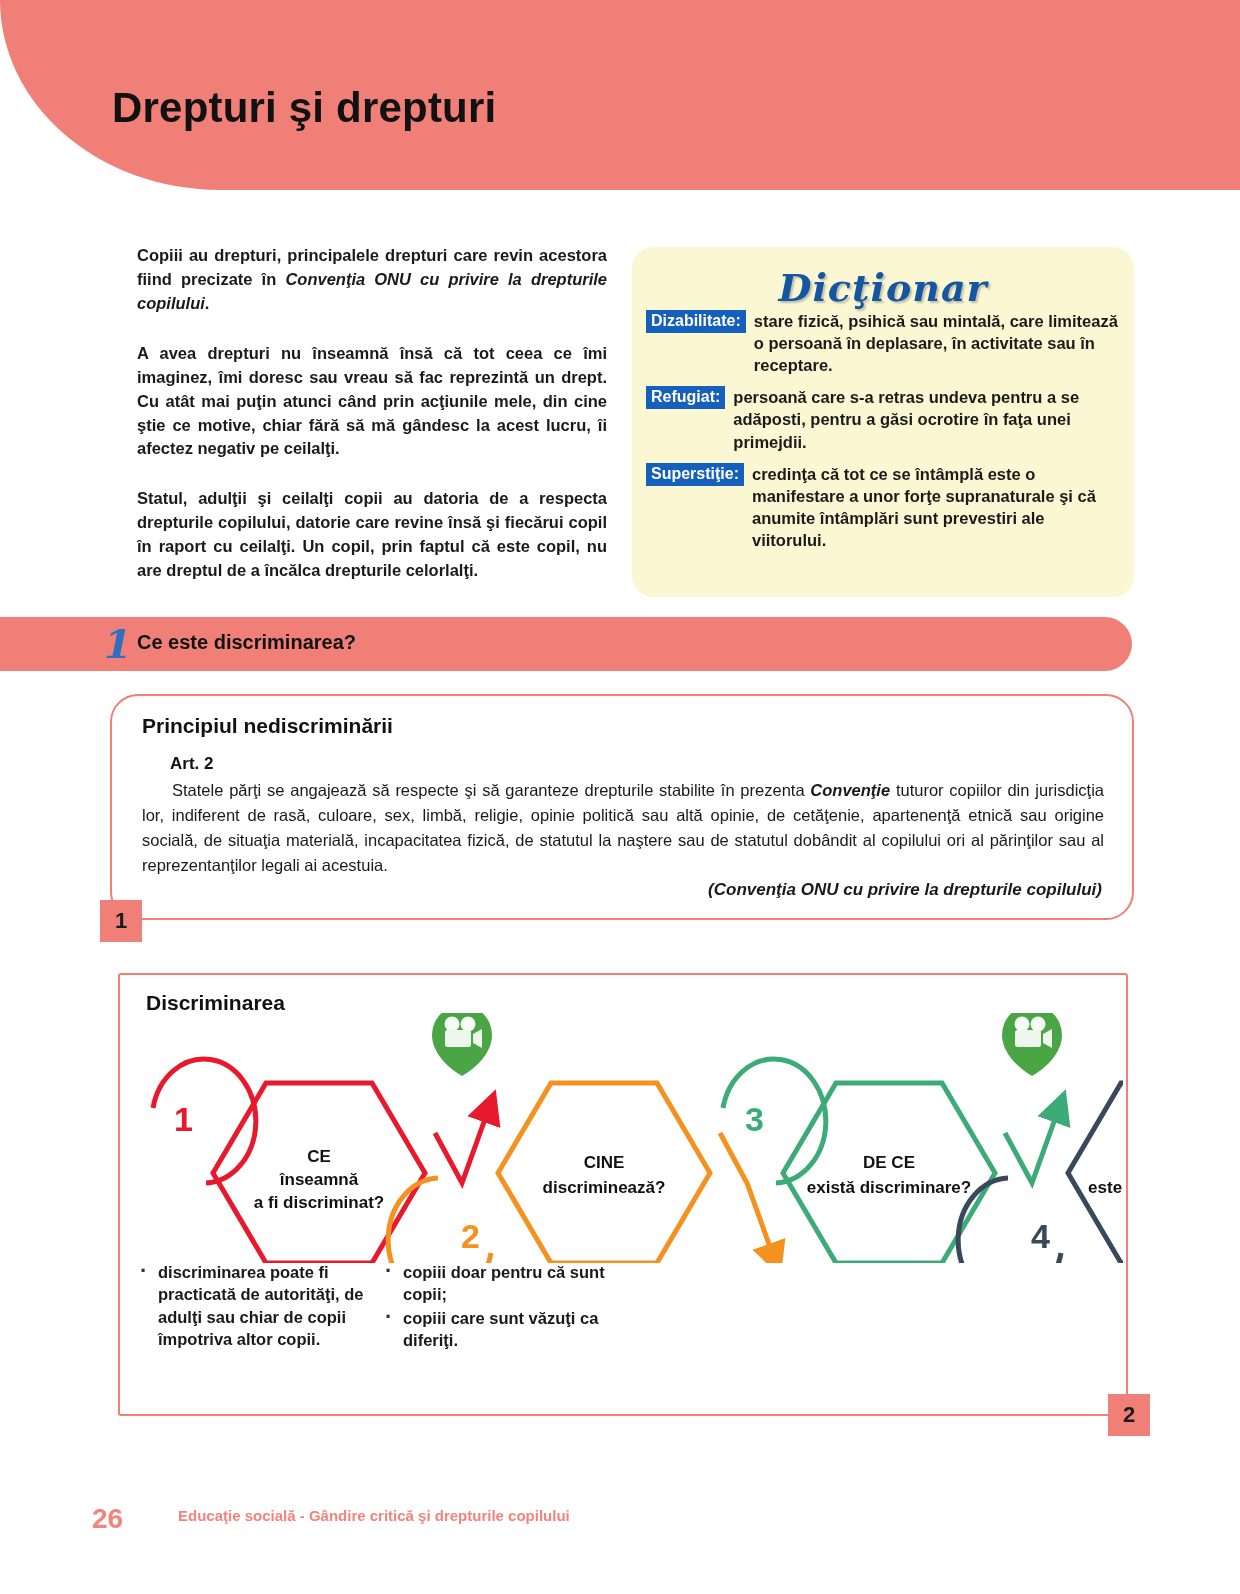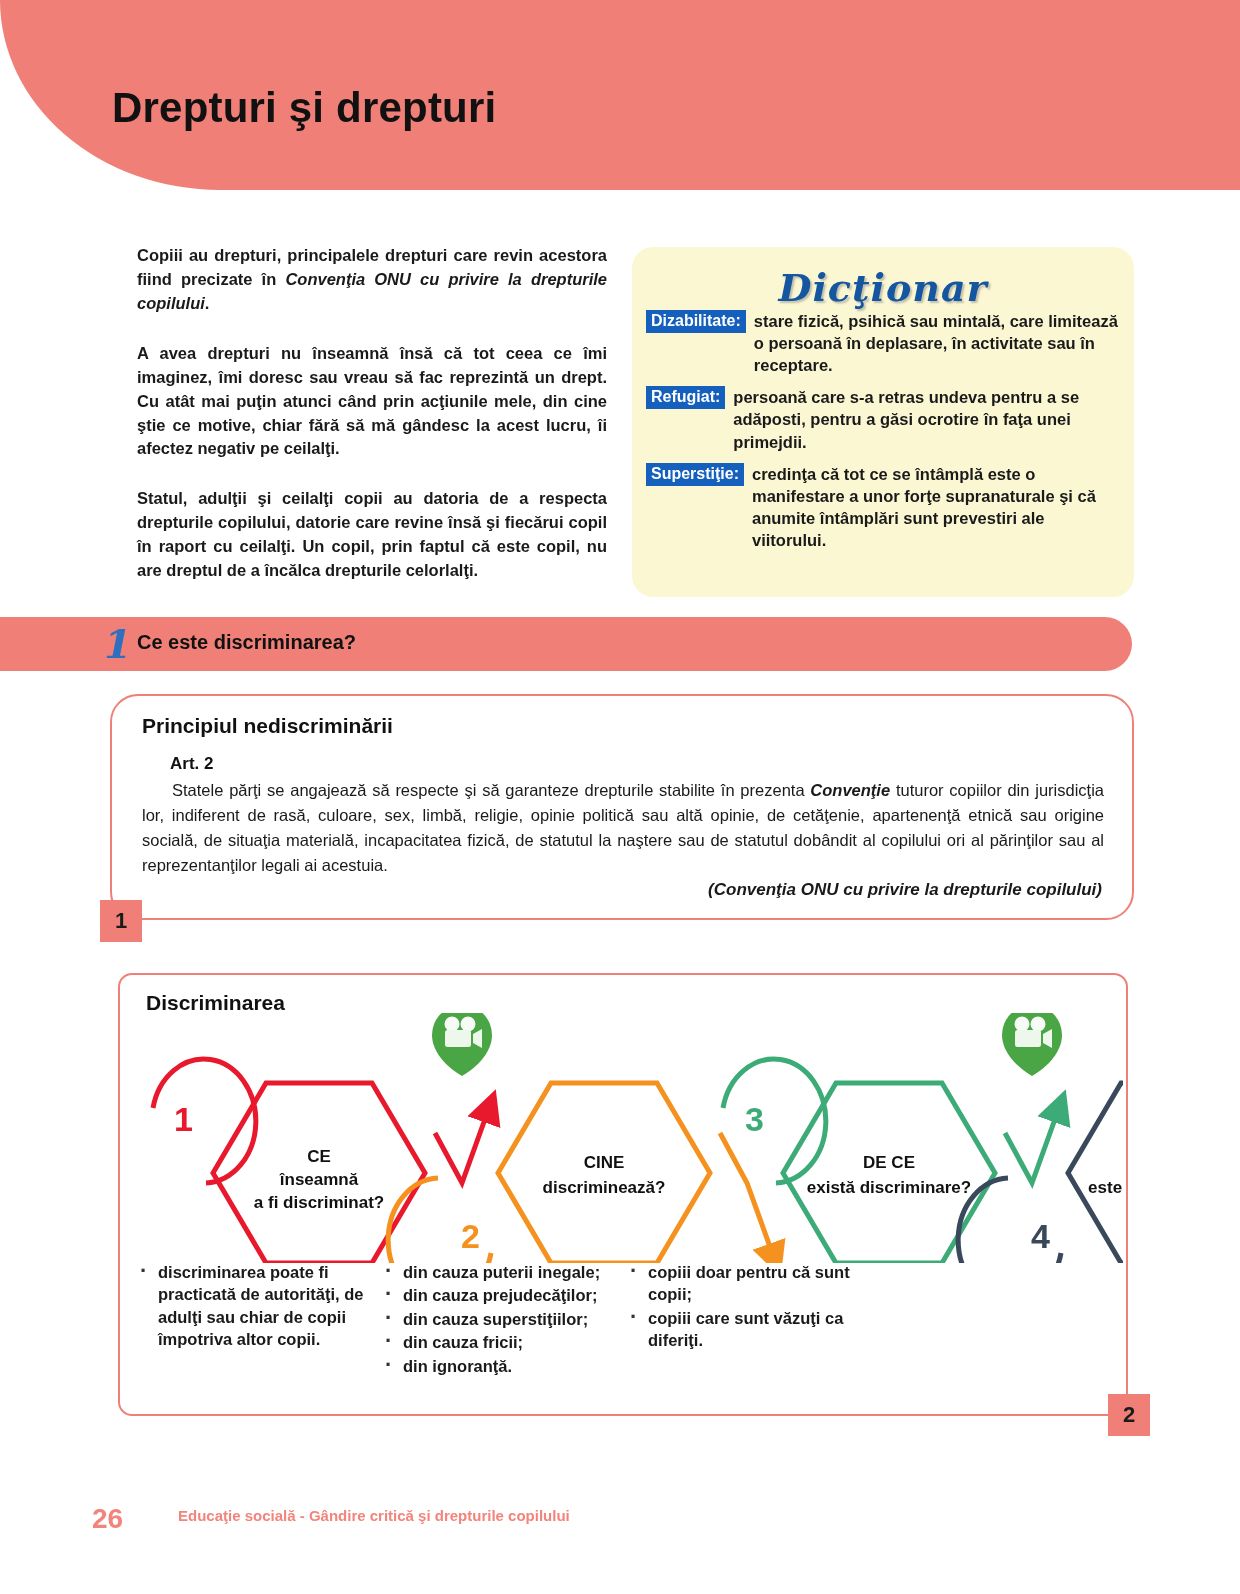"Discriminarea" #diagram-box { border-radius: 14px -> 3px }
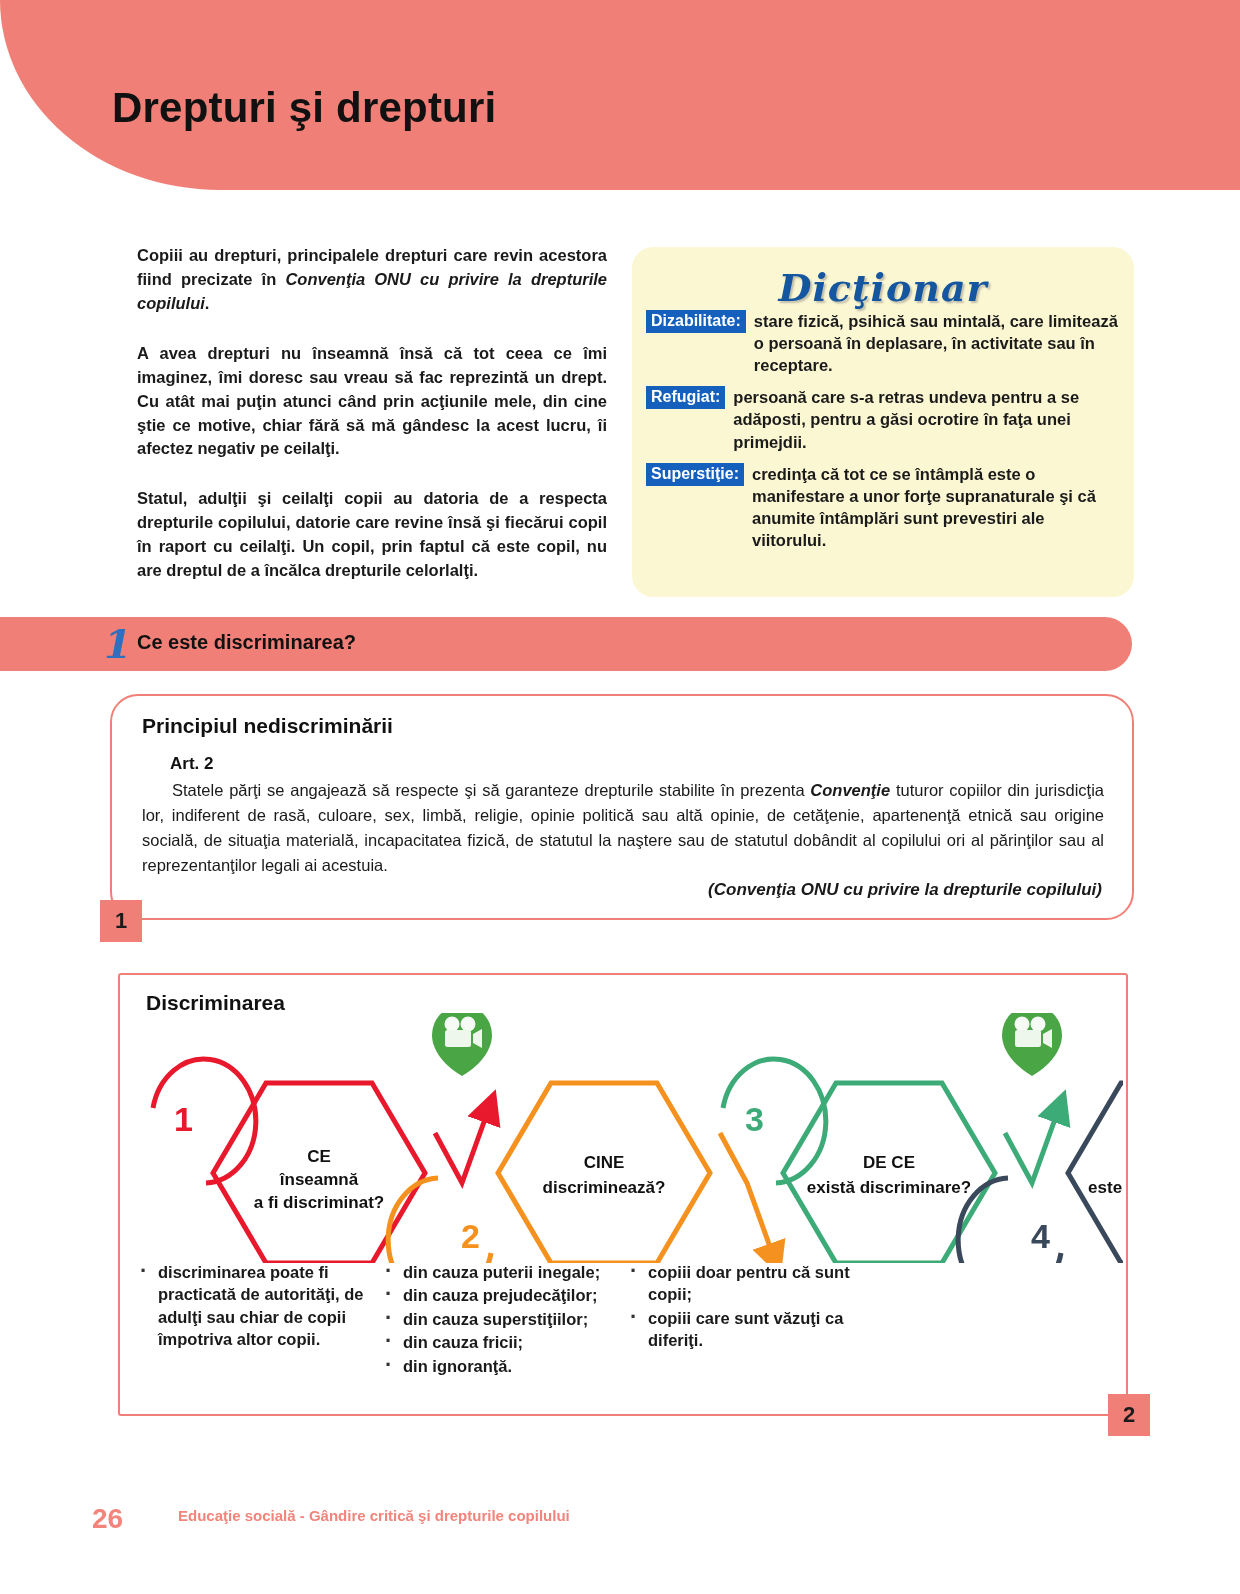"din cauza puterii inegale;" div.bullet-col { html: <div> <ul> <li>din cauza puterii inegale;</li> <li>din cauza prejudecăţilor;</li> <li>din cauza superstiţiilor;</li> <li>din cauza fricii;</li> <li>din ignoranţă.</li> </ul> </div> -> none }
